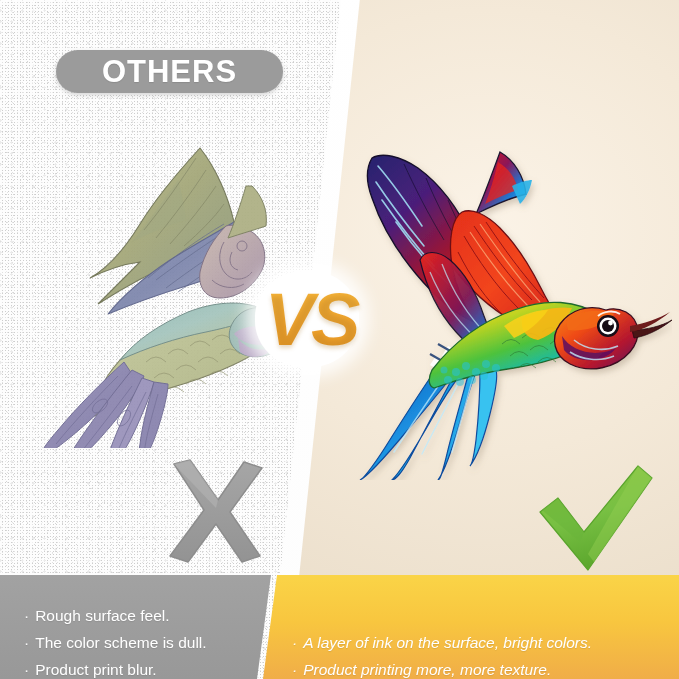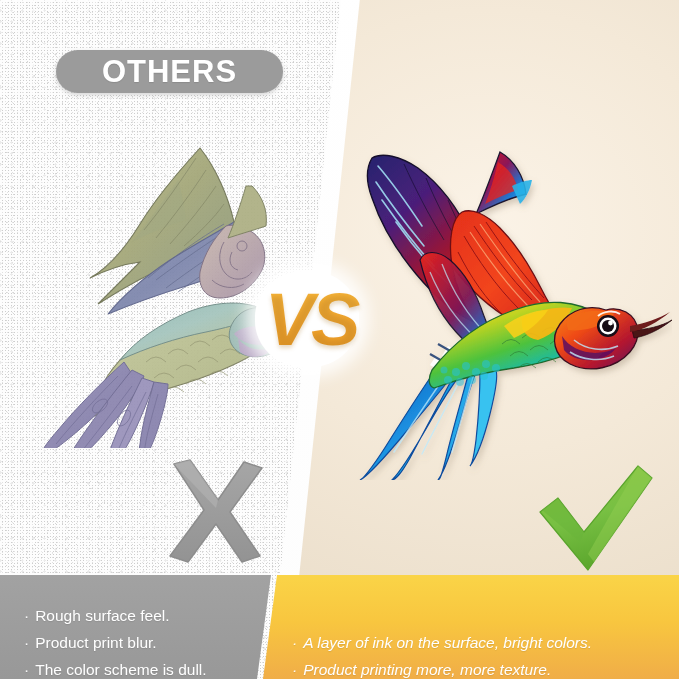"· Product print blur." div.bullet { order: before "· The color scheme is dull." -> after "· The color scheme is dull." }
